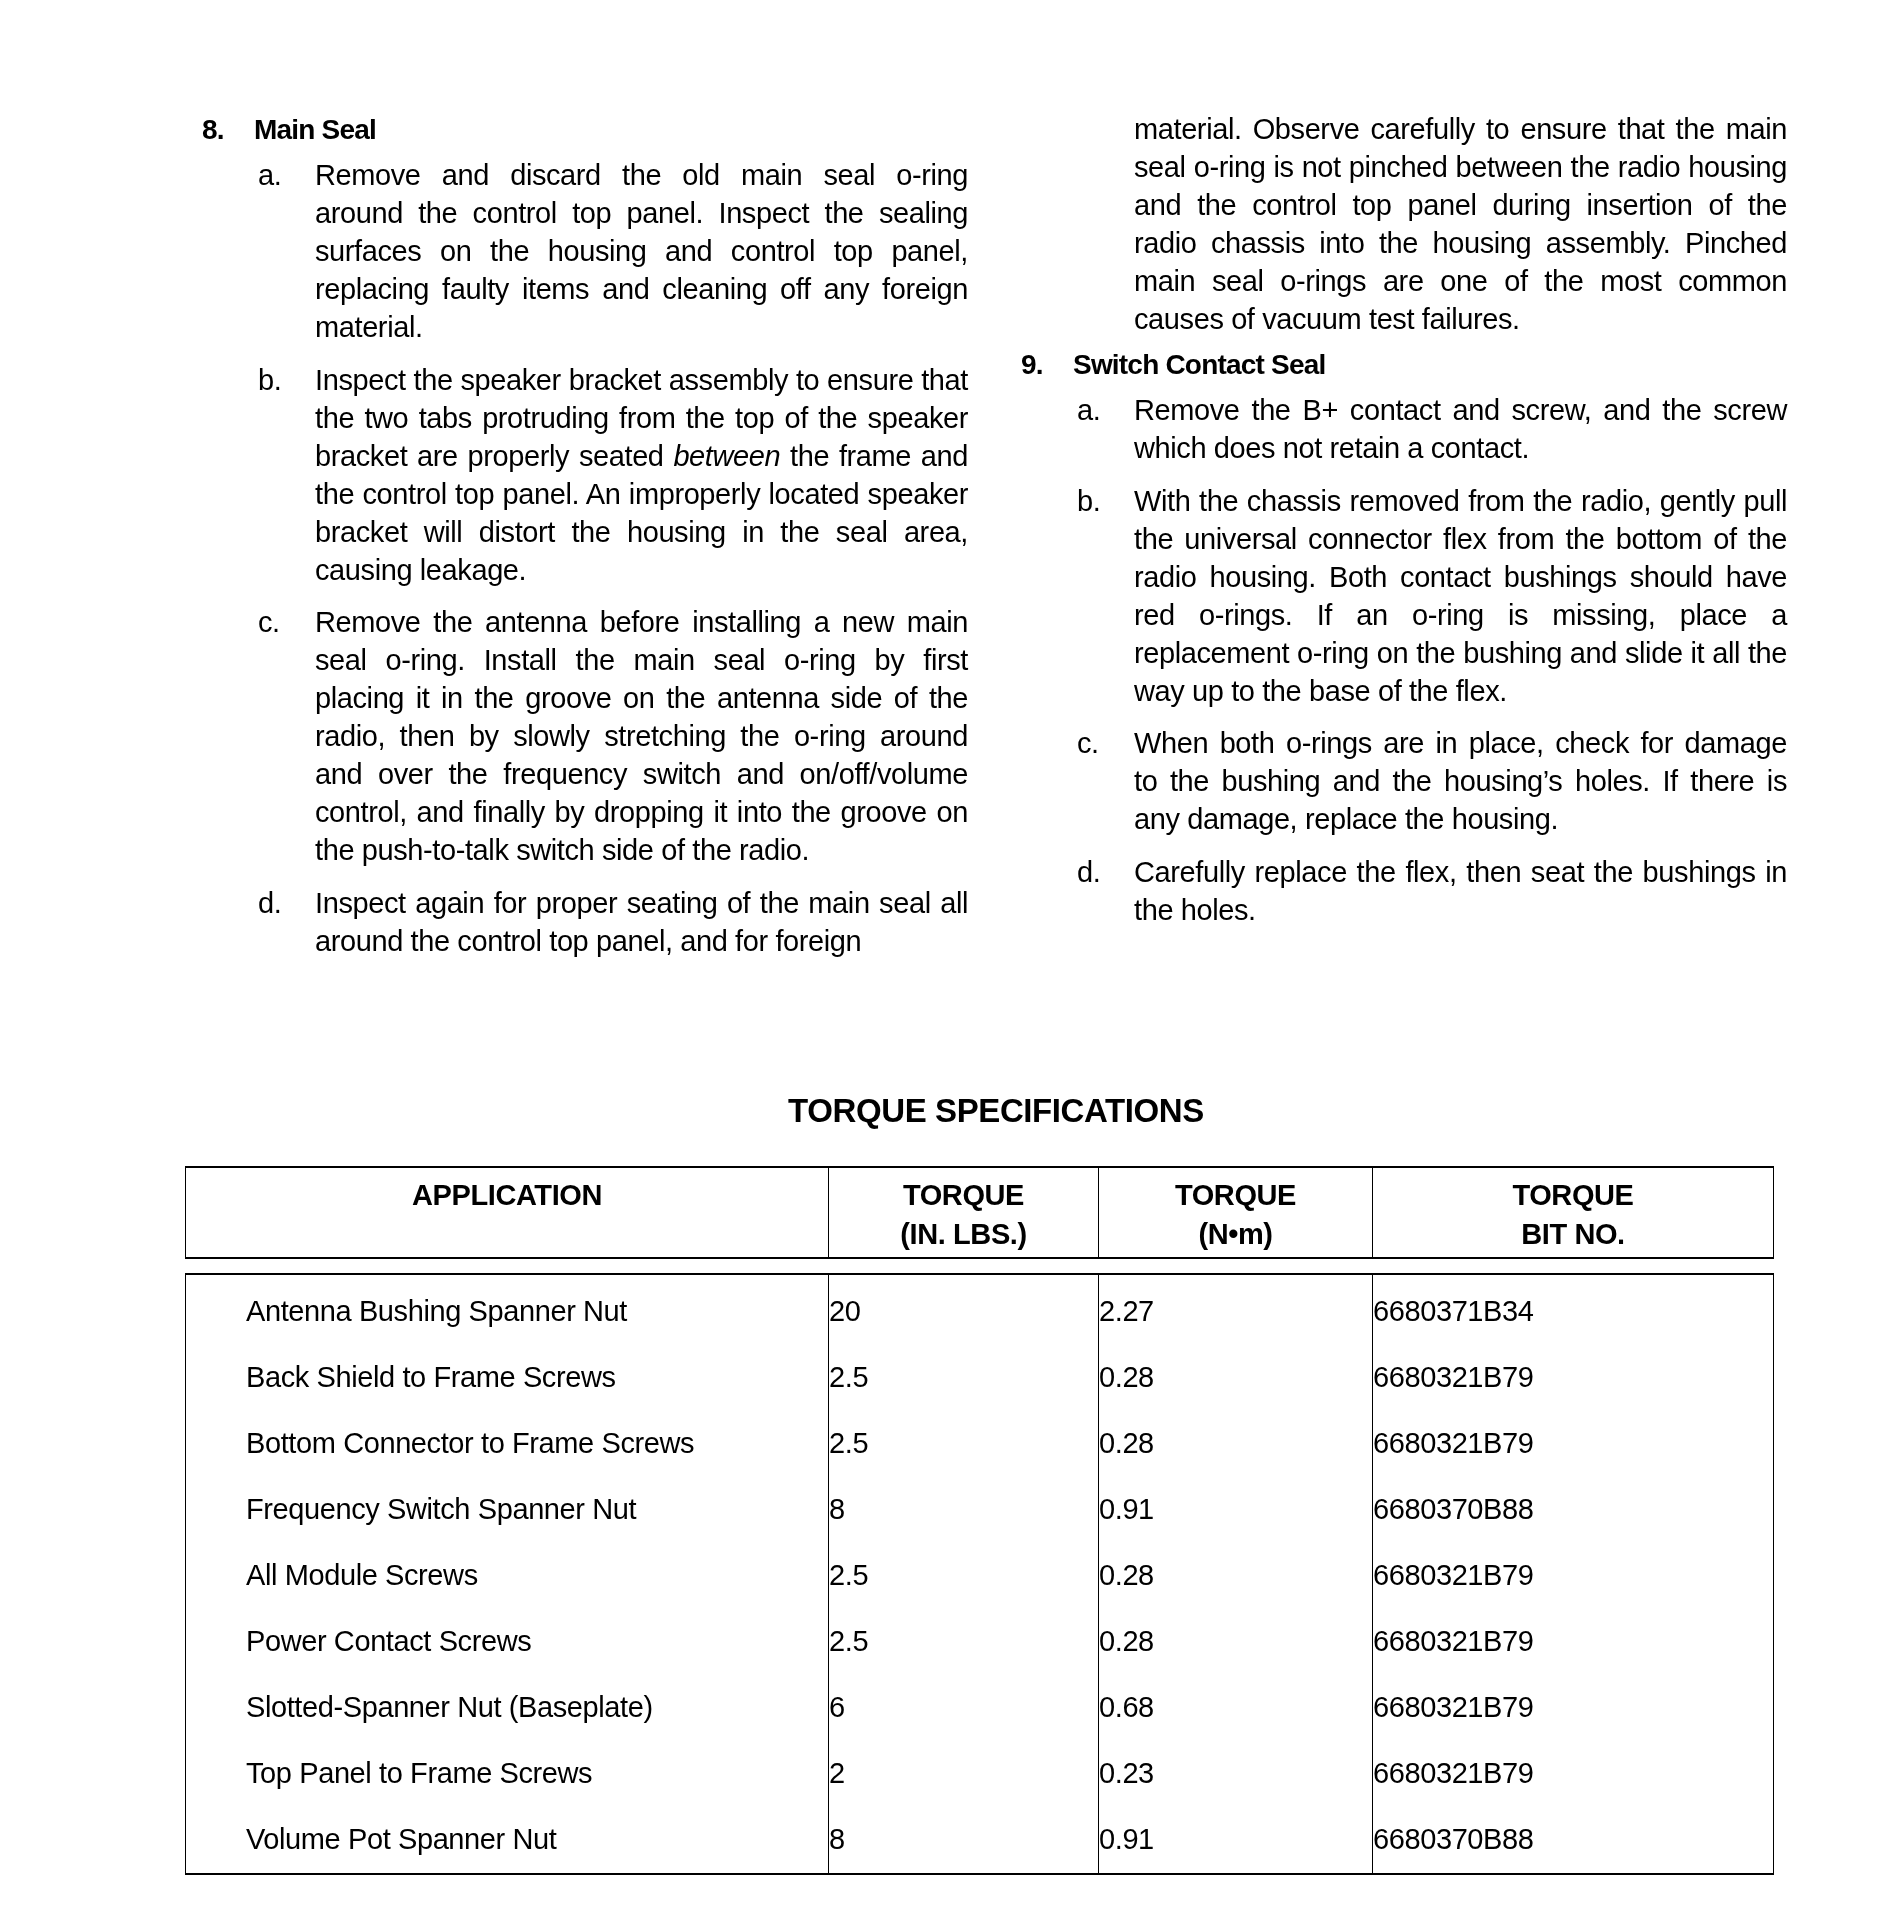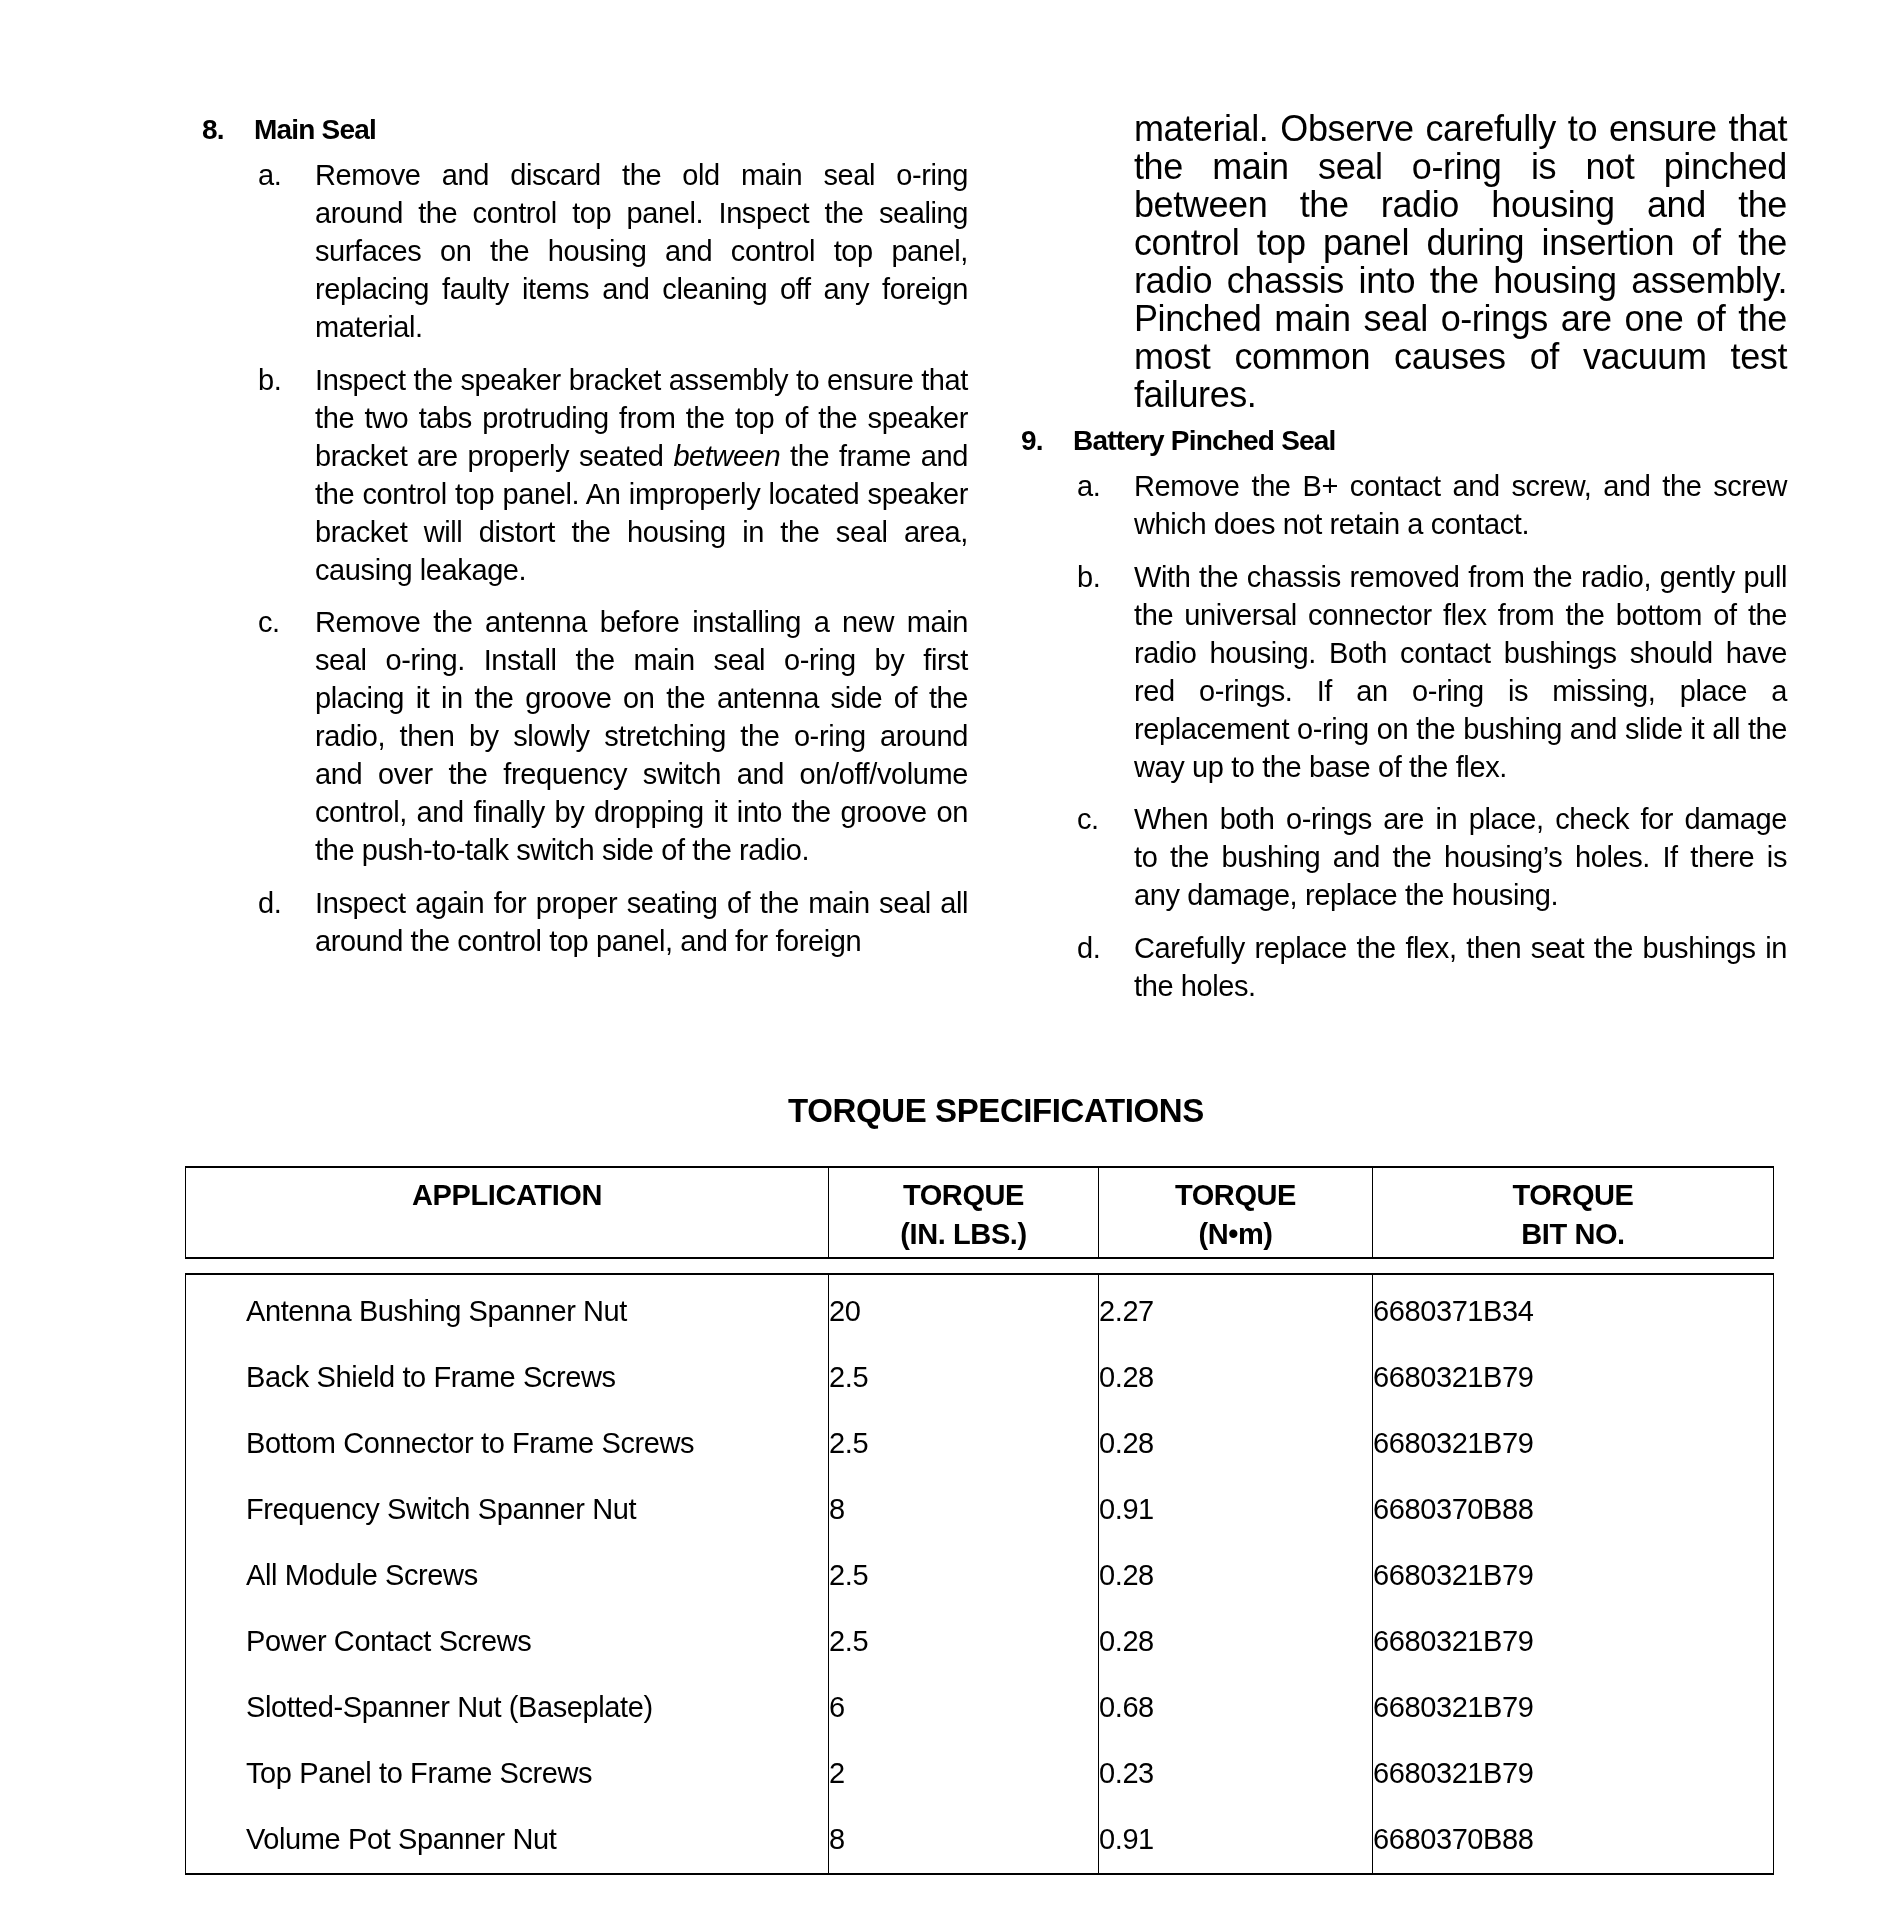"material. Observe carefully to ensure" .cont { font-size: 36px -> 29px }
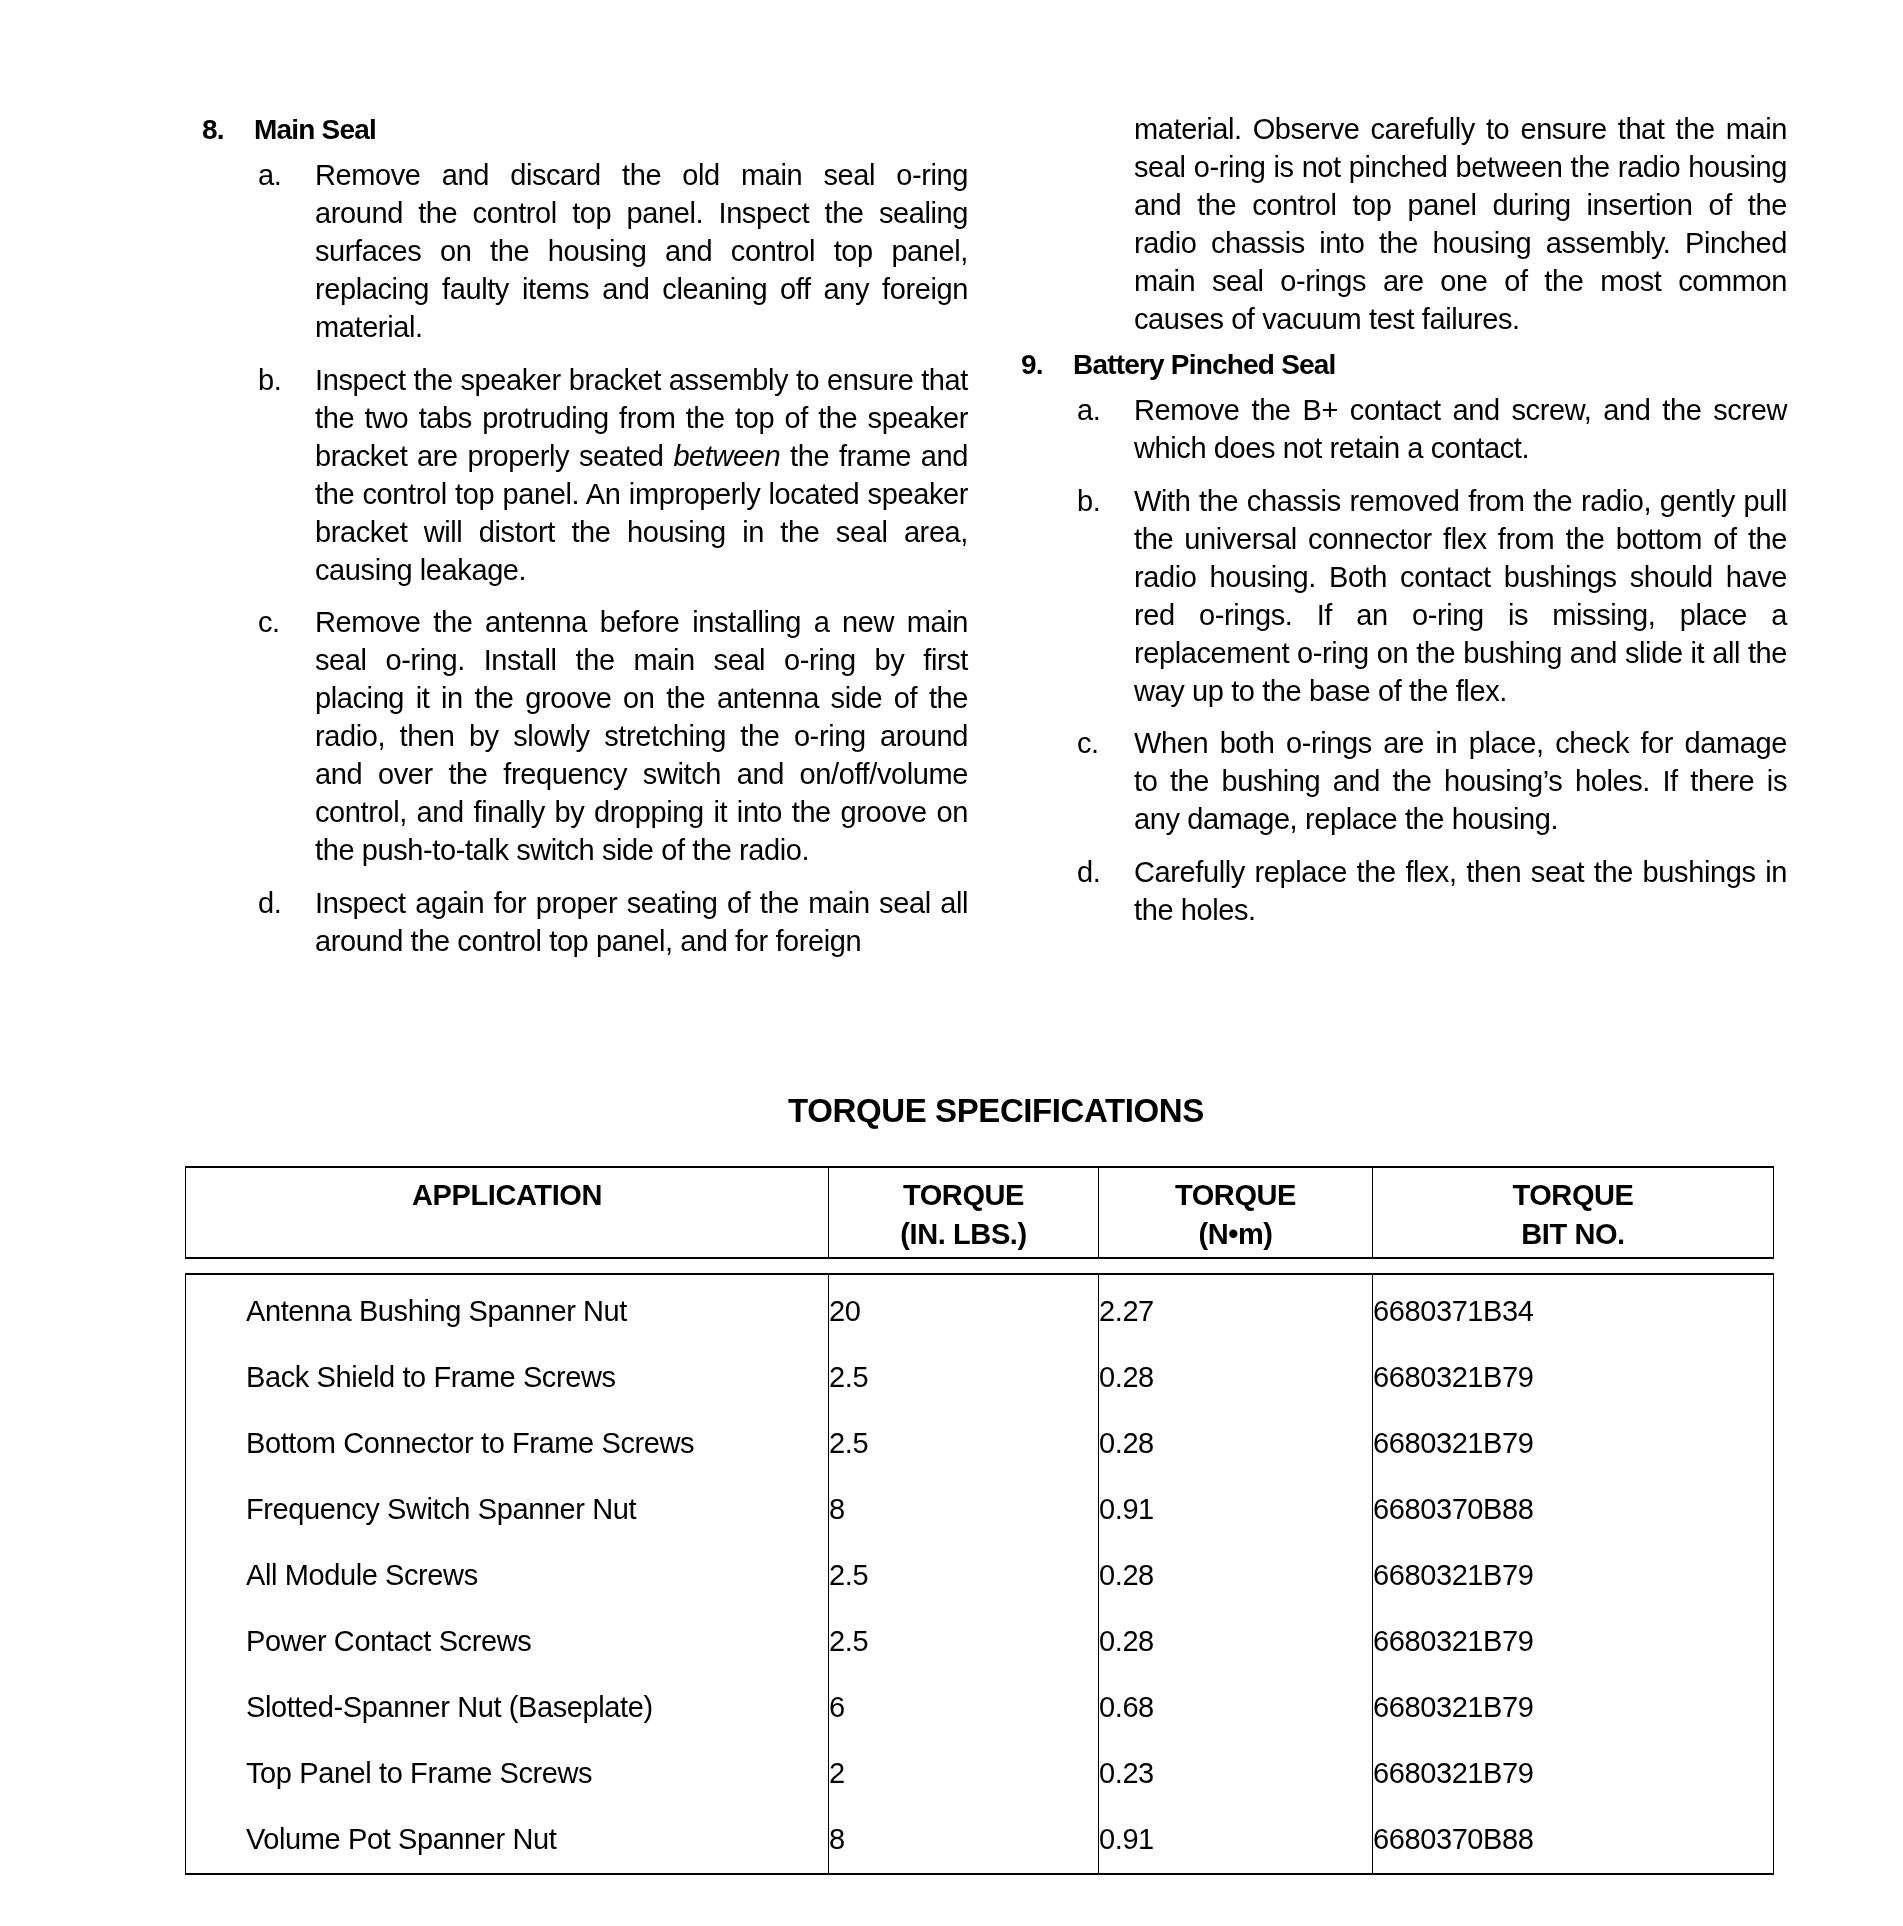"Battery Pinched Seal" span { text: Battery Pinched -> Switch Contact }
